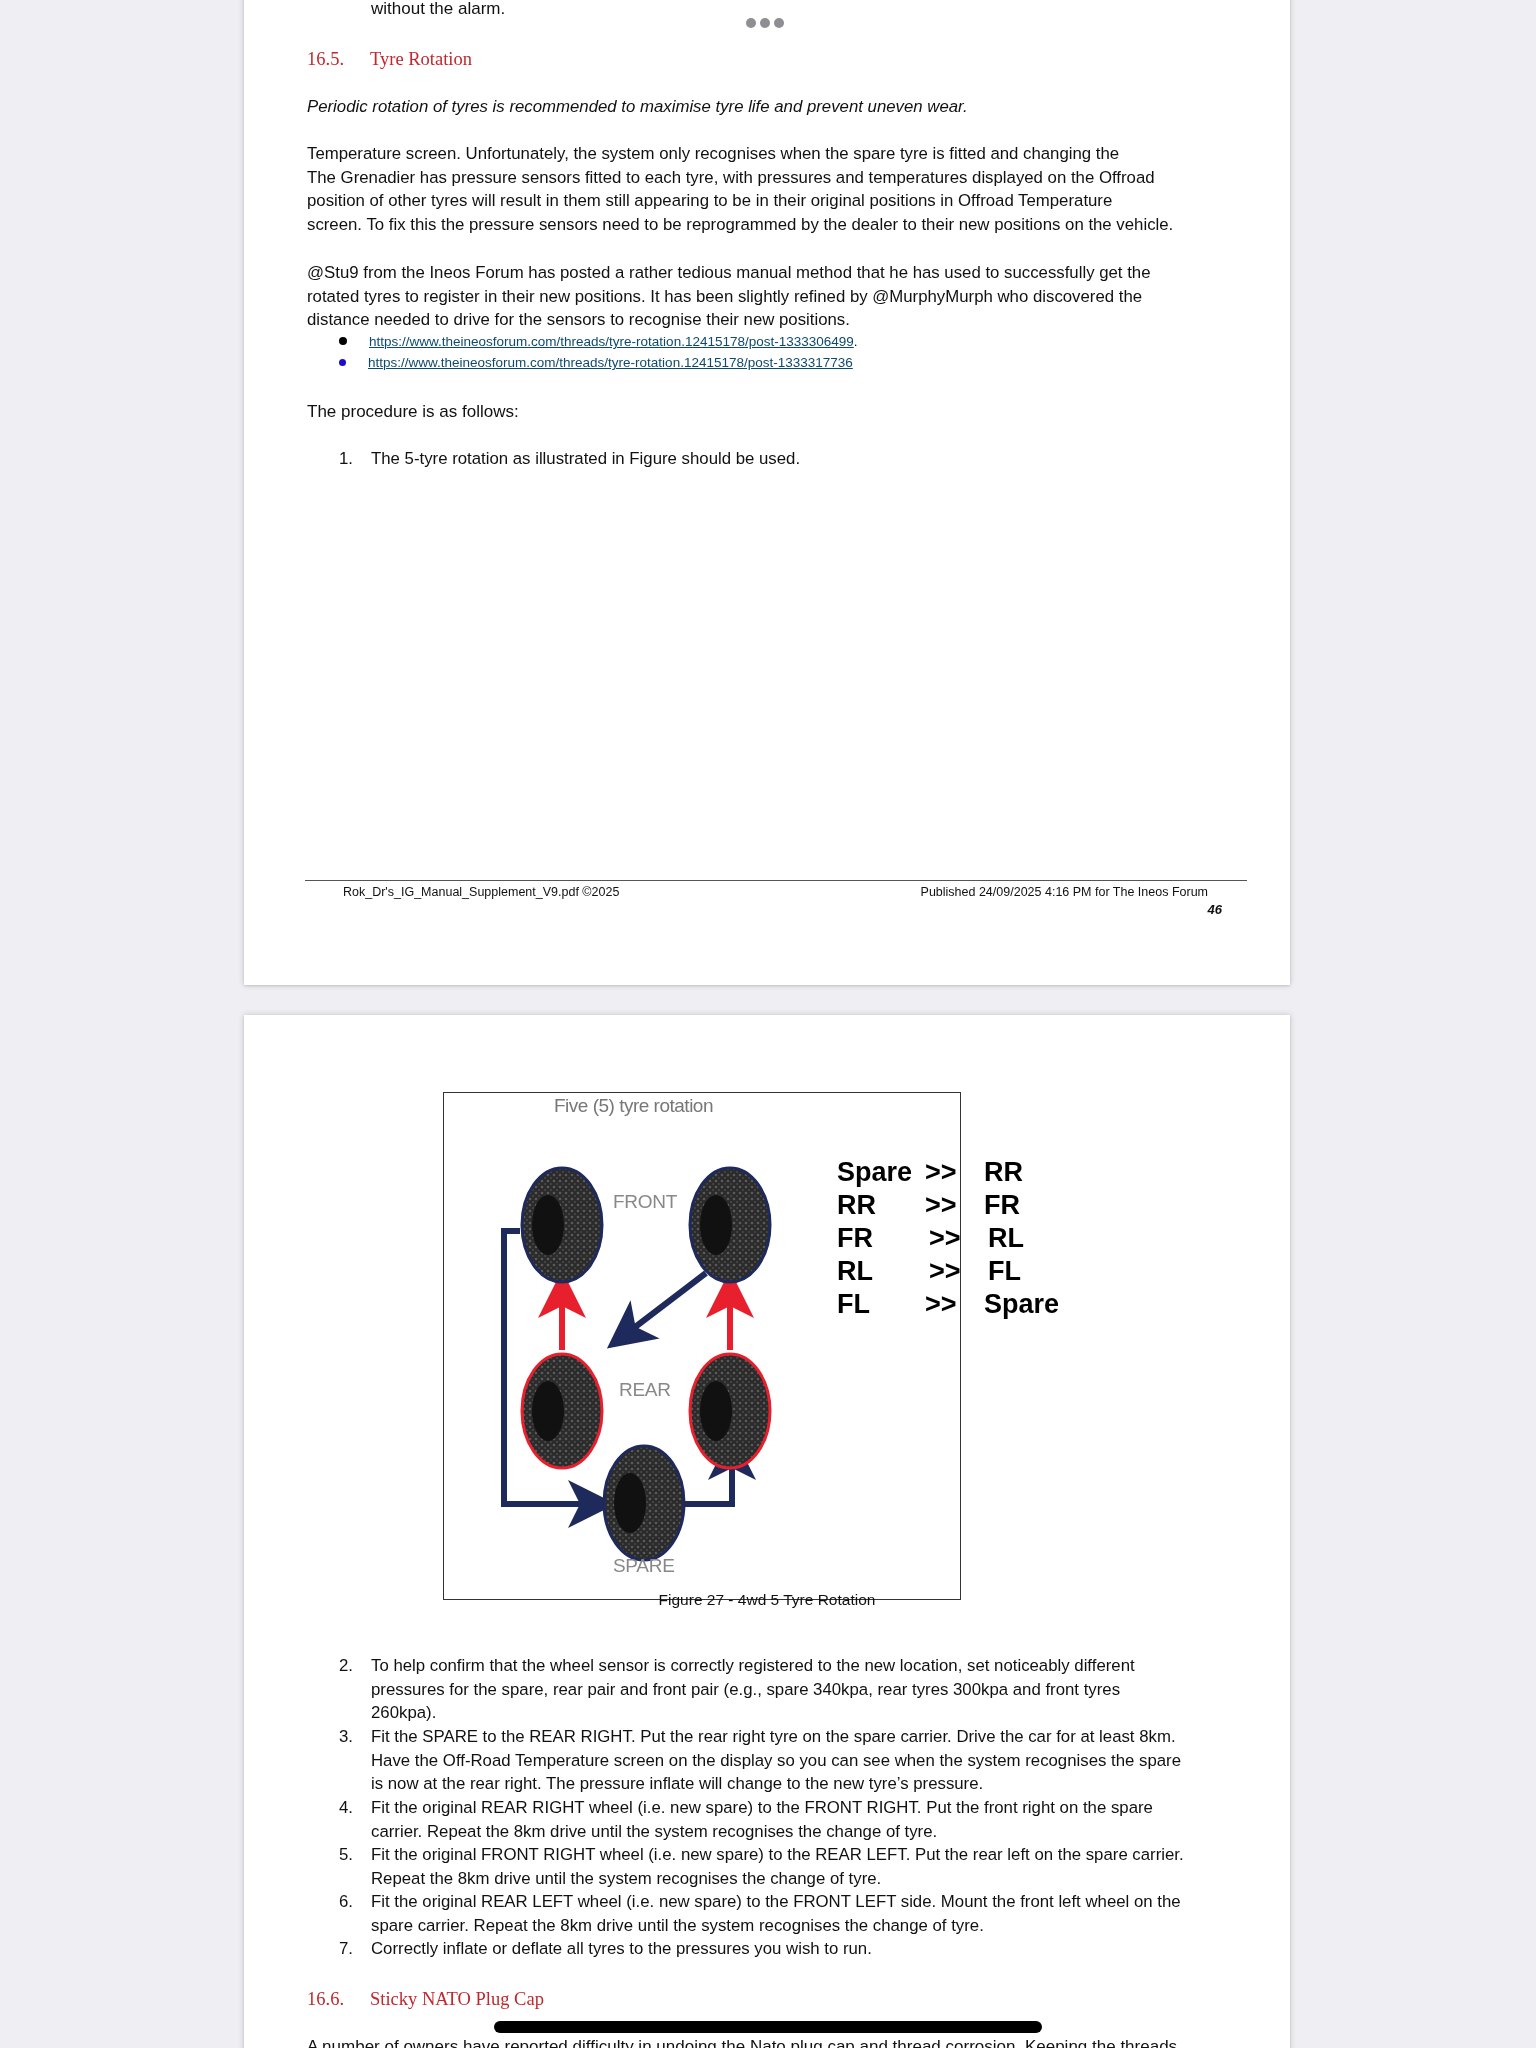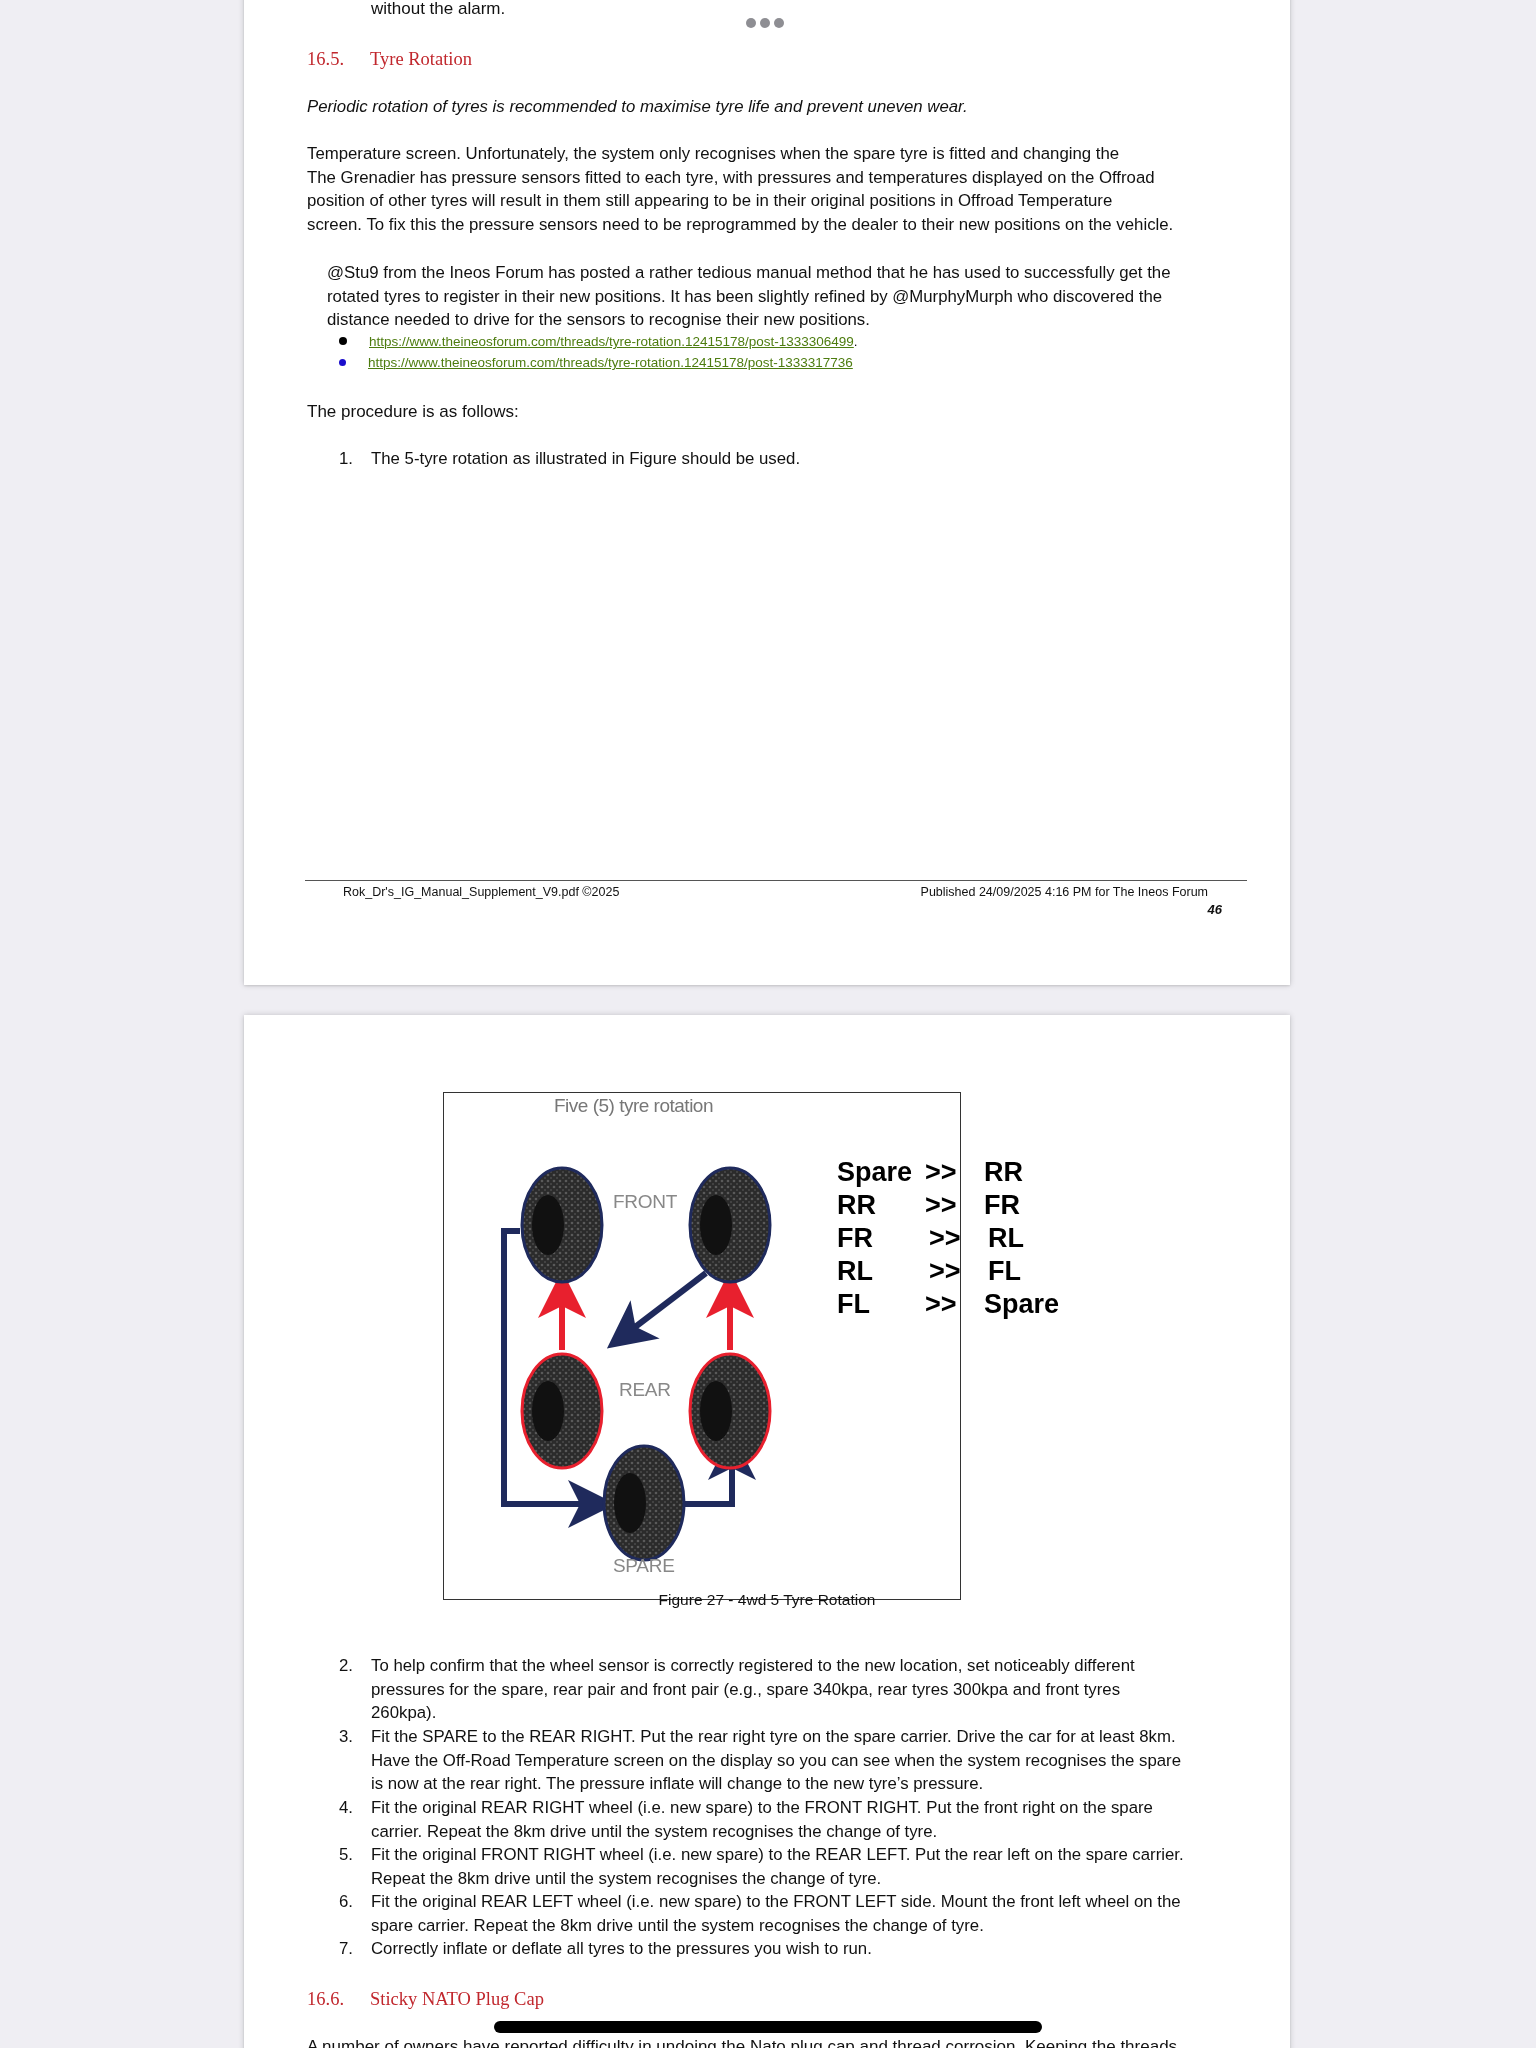"@Stu9 from the Ineos Forum" div.para { margin-left: 20px -> none }
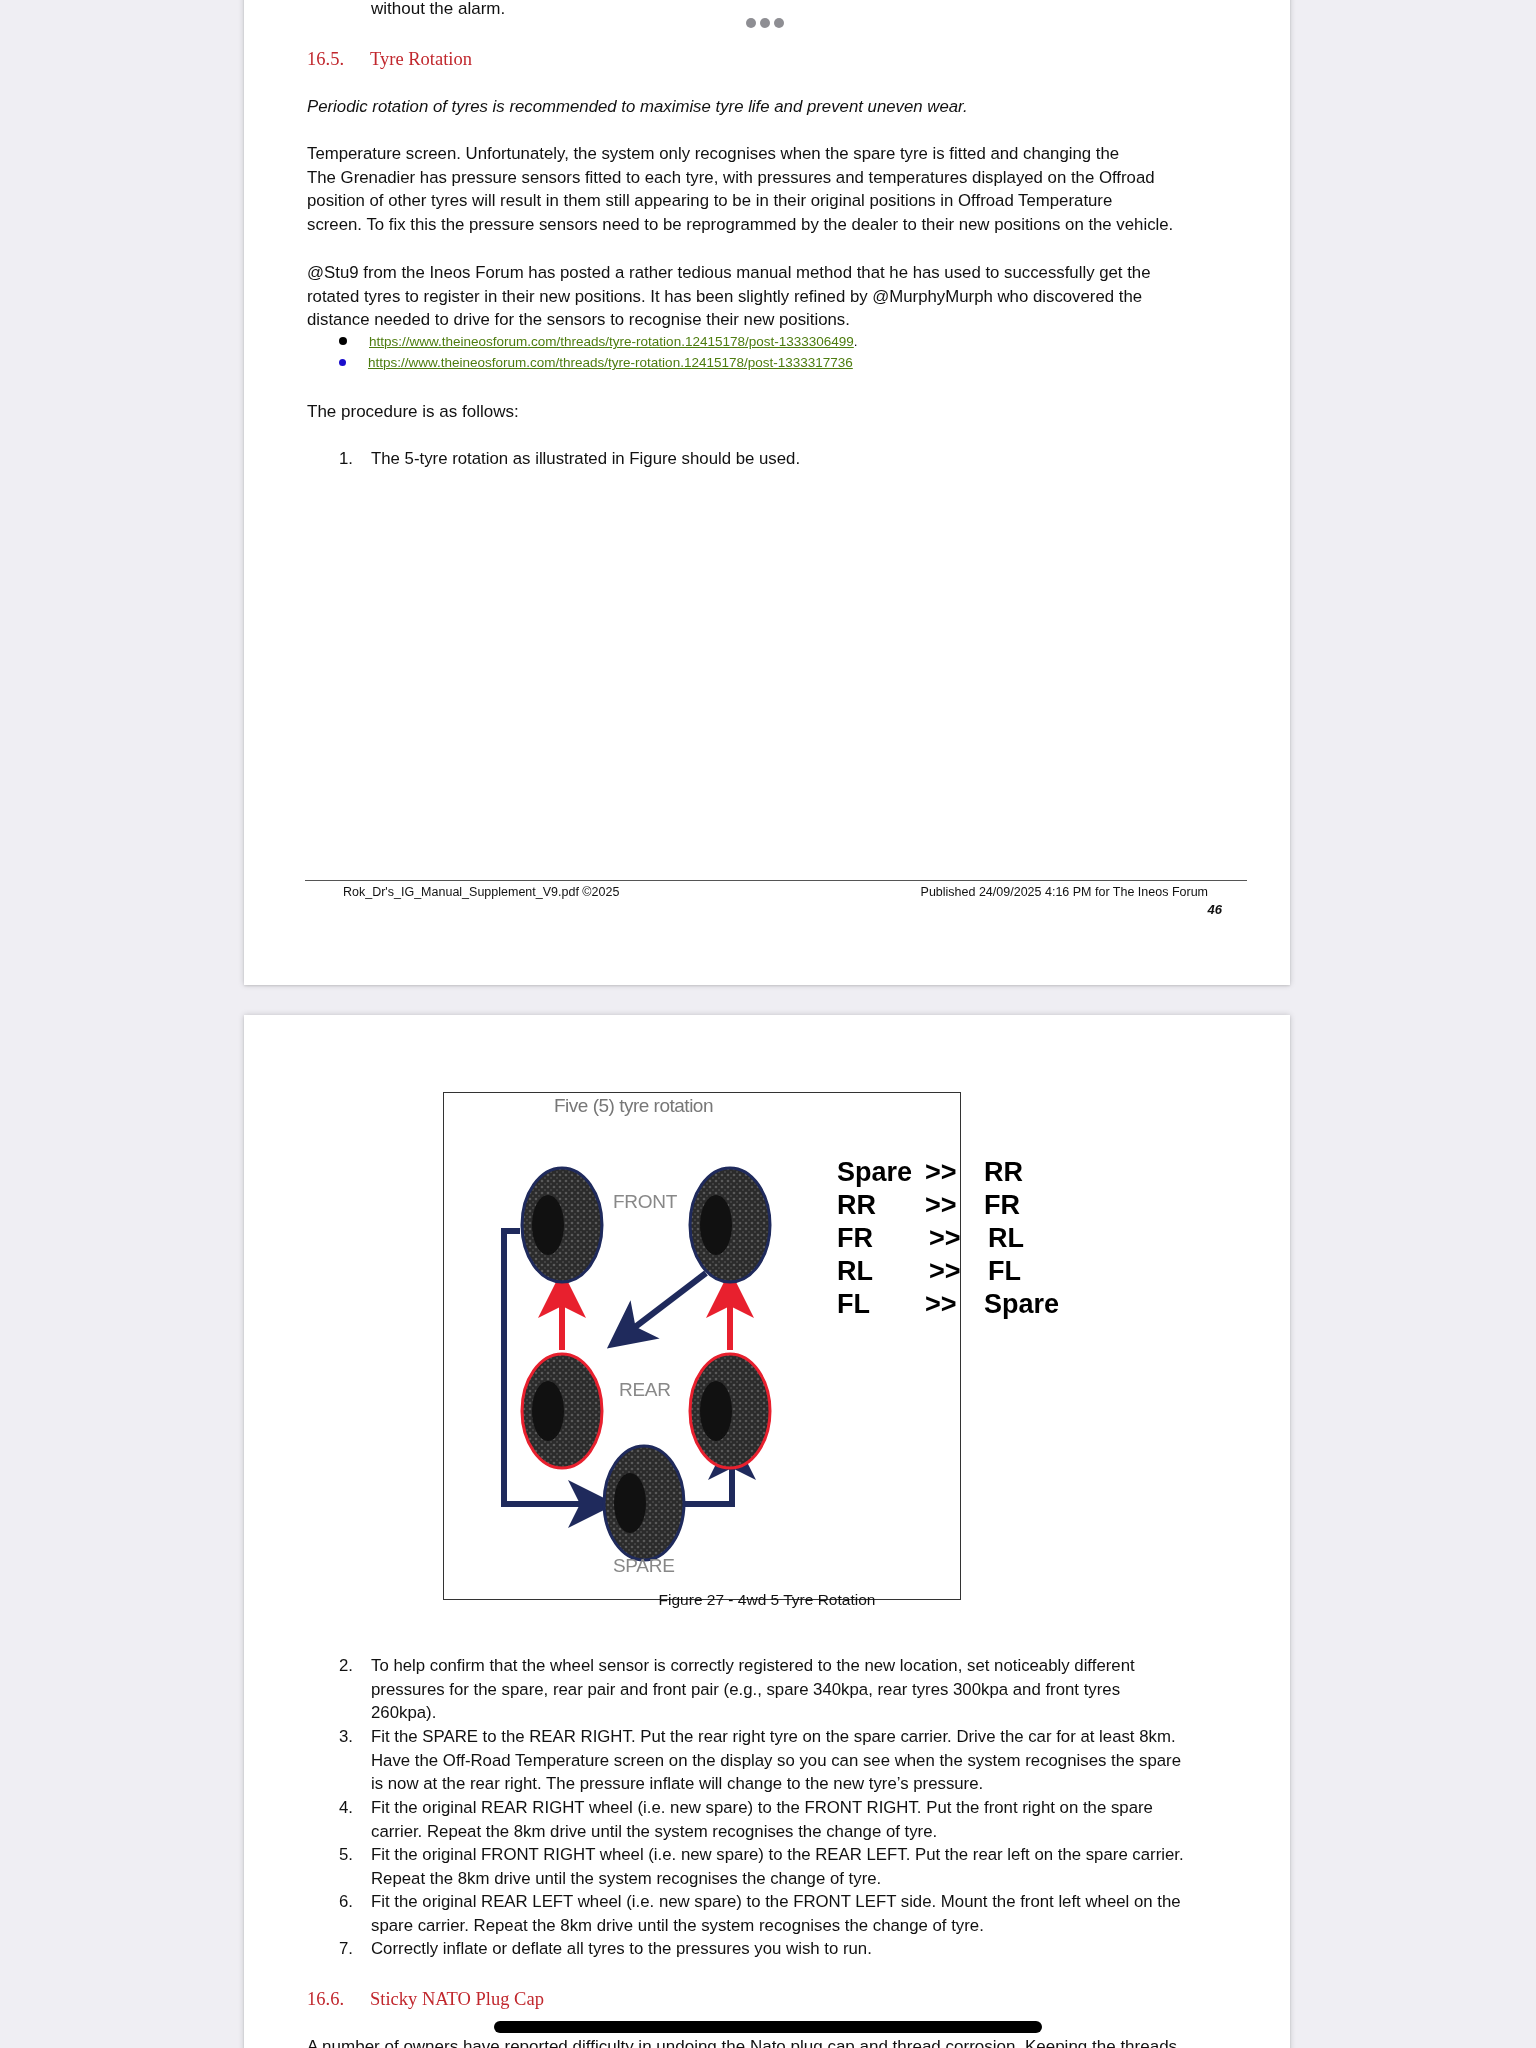"https://www.theineosforum.com/threads/ty" a, .link { color: #4d7c0f -> #0c4a6e }
